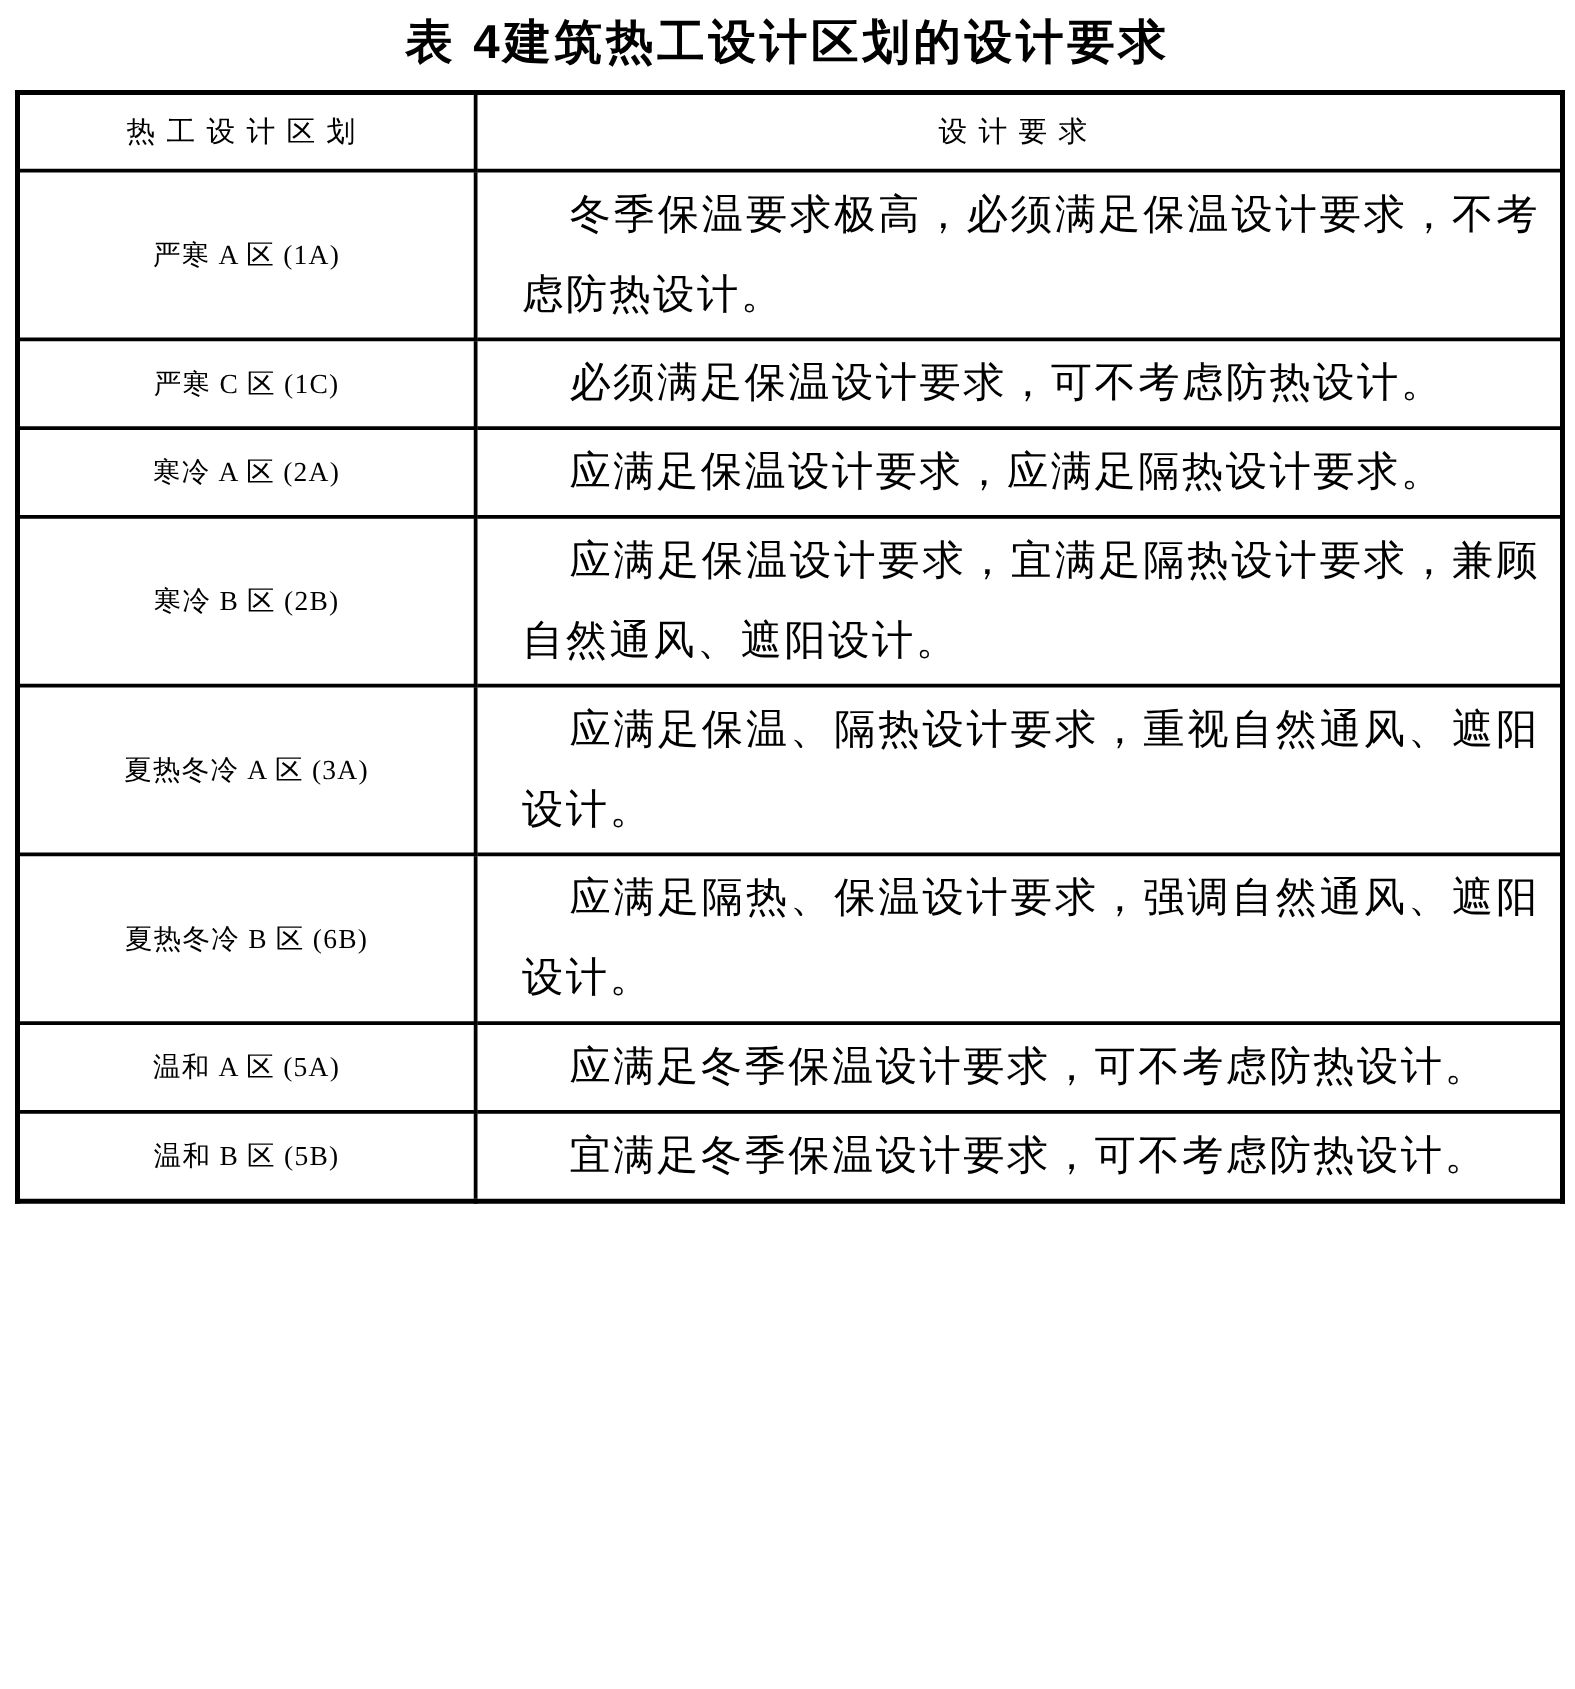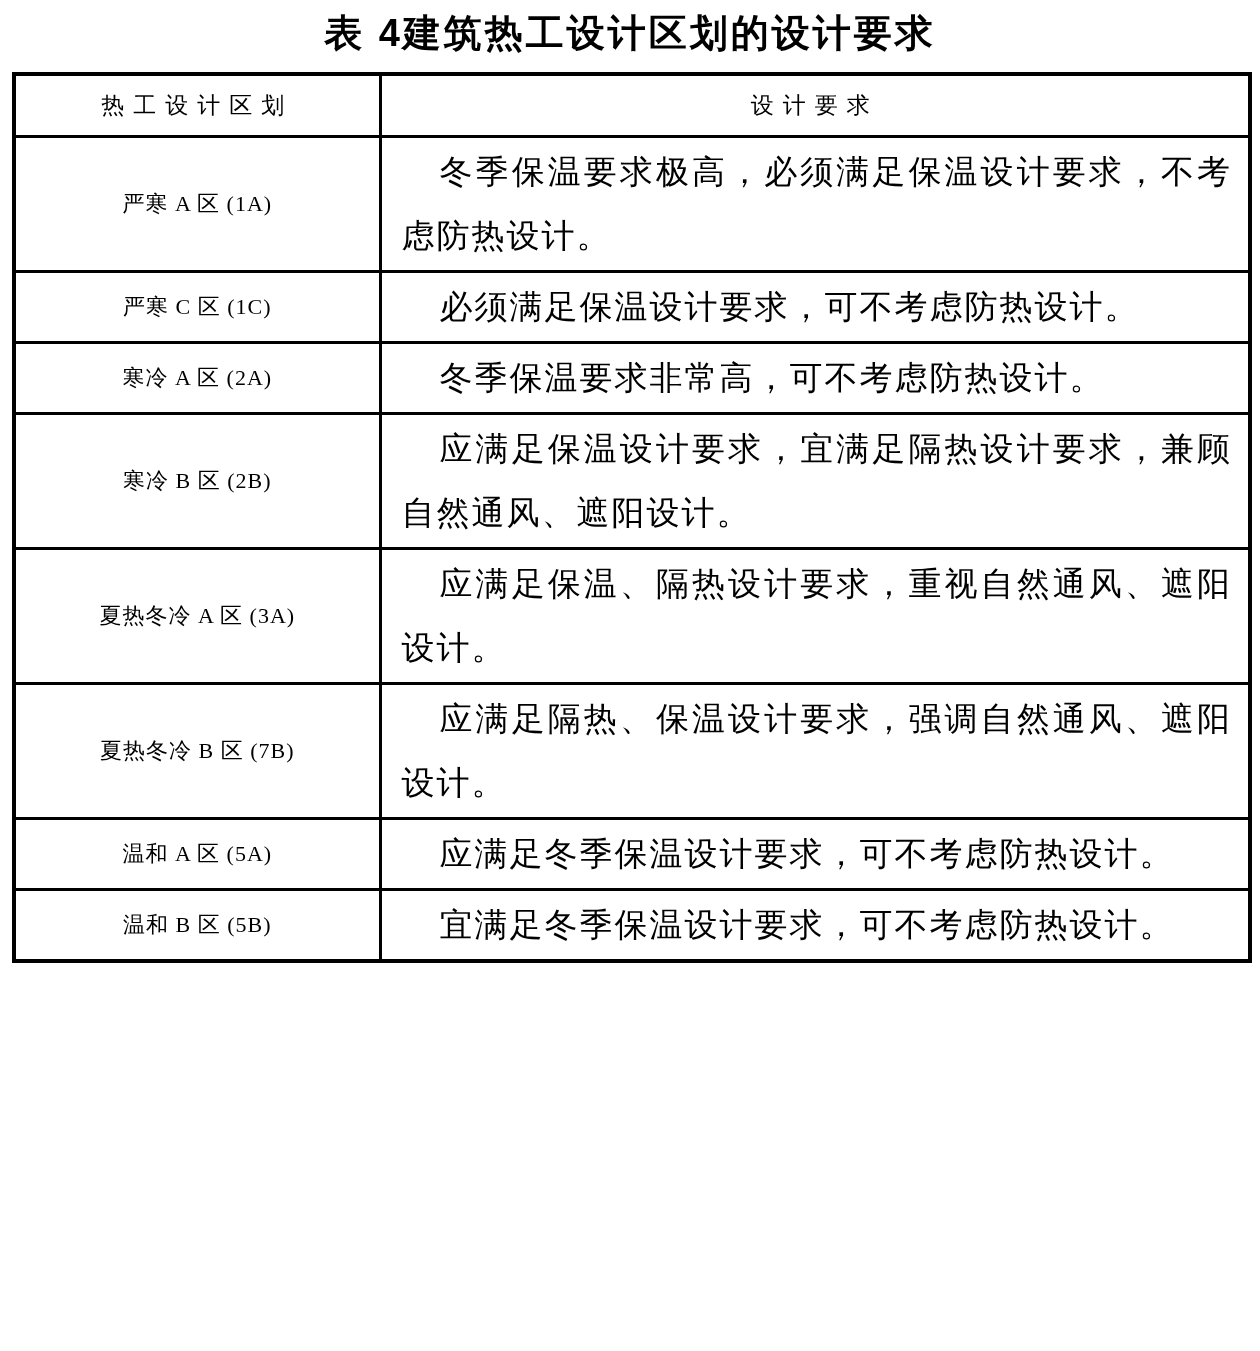"冬季保温要求极高，必须满足保温设计要求，不考虑防热设计。" td.req { padding: 2px 16px 2px 20px -> 2px 16px 2px 36px }
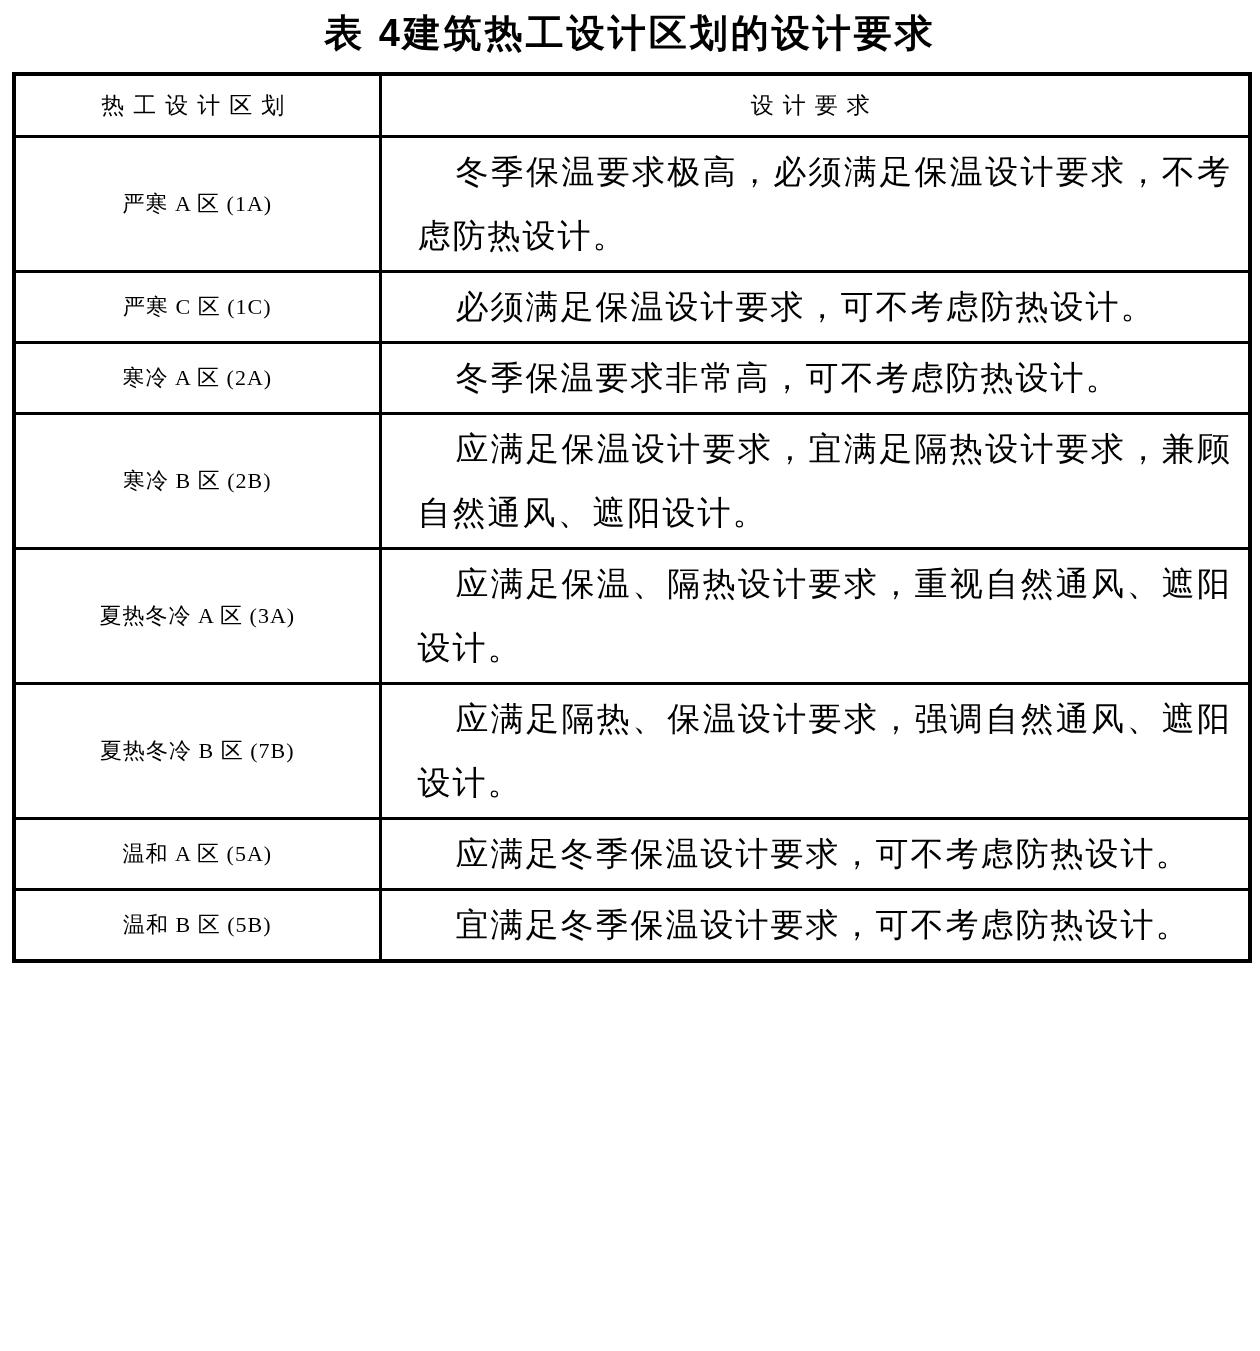"冬季保温要求非常高，可不考虑防热设计。" td.req { text: 冬季保温要求非常高，可不考虑防热设计 -> 应满足保温设计要求，应满足隔热设计要求 }
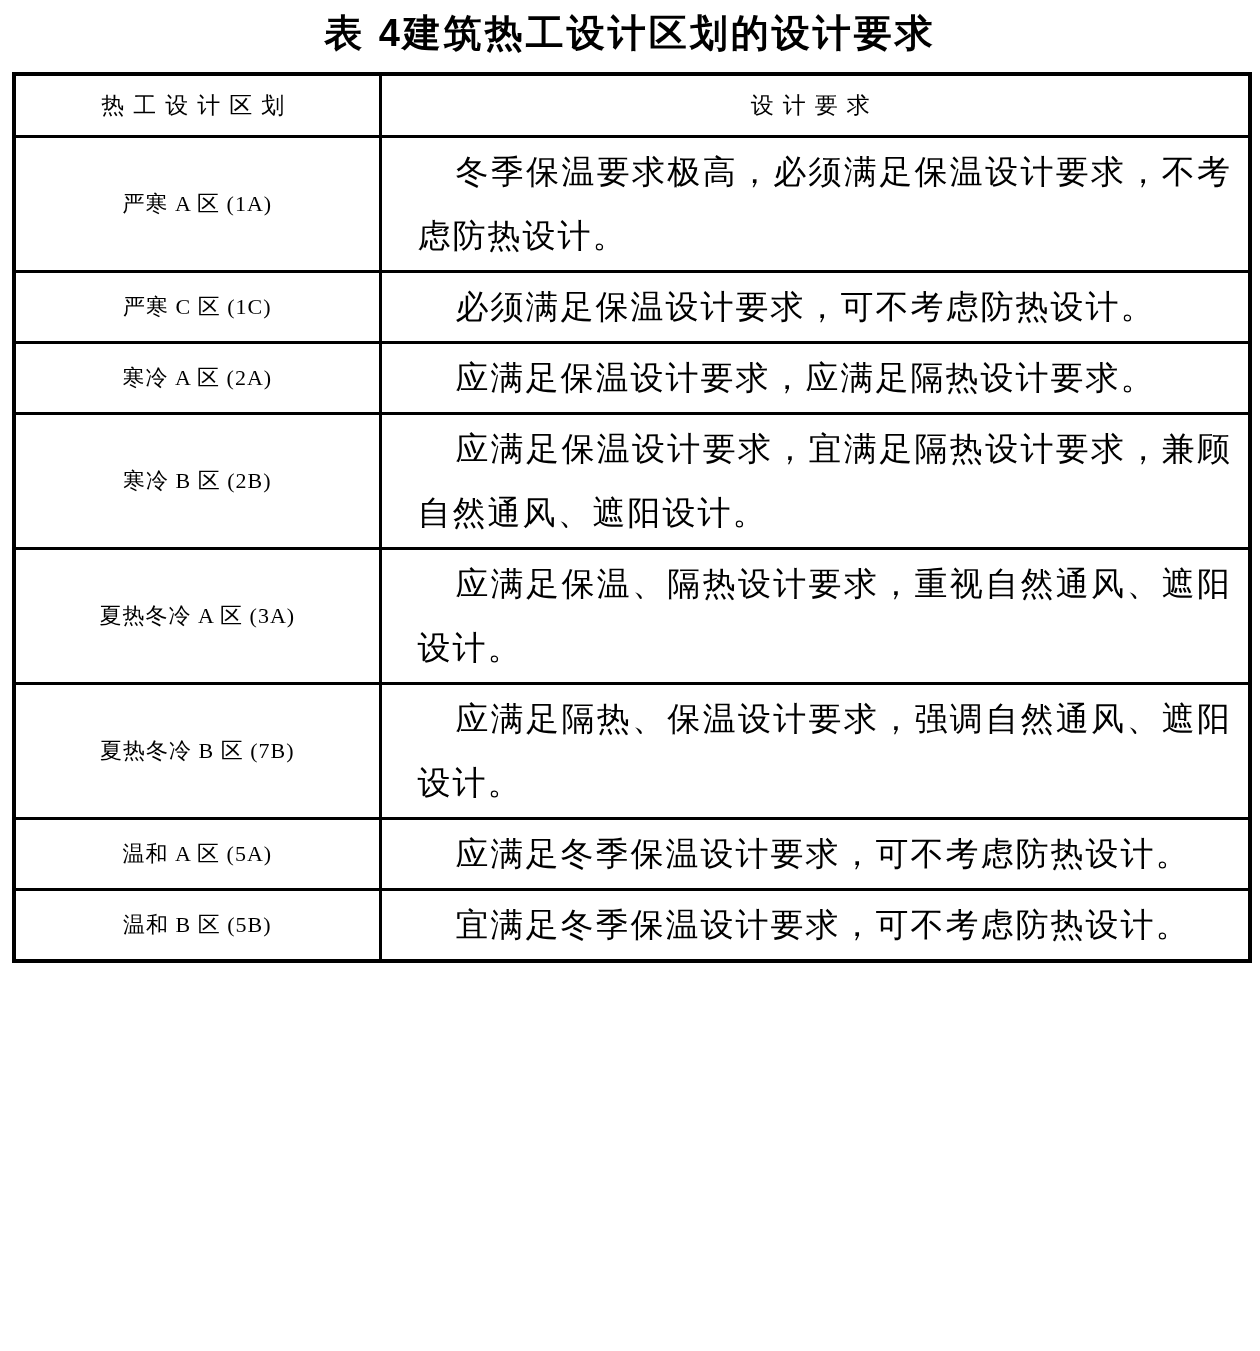"夏热冬冷 B 区 (7B)" td.zone { text: 7B -> 6B }
